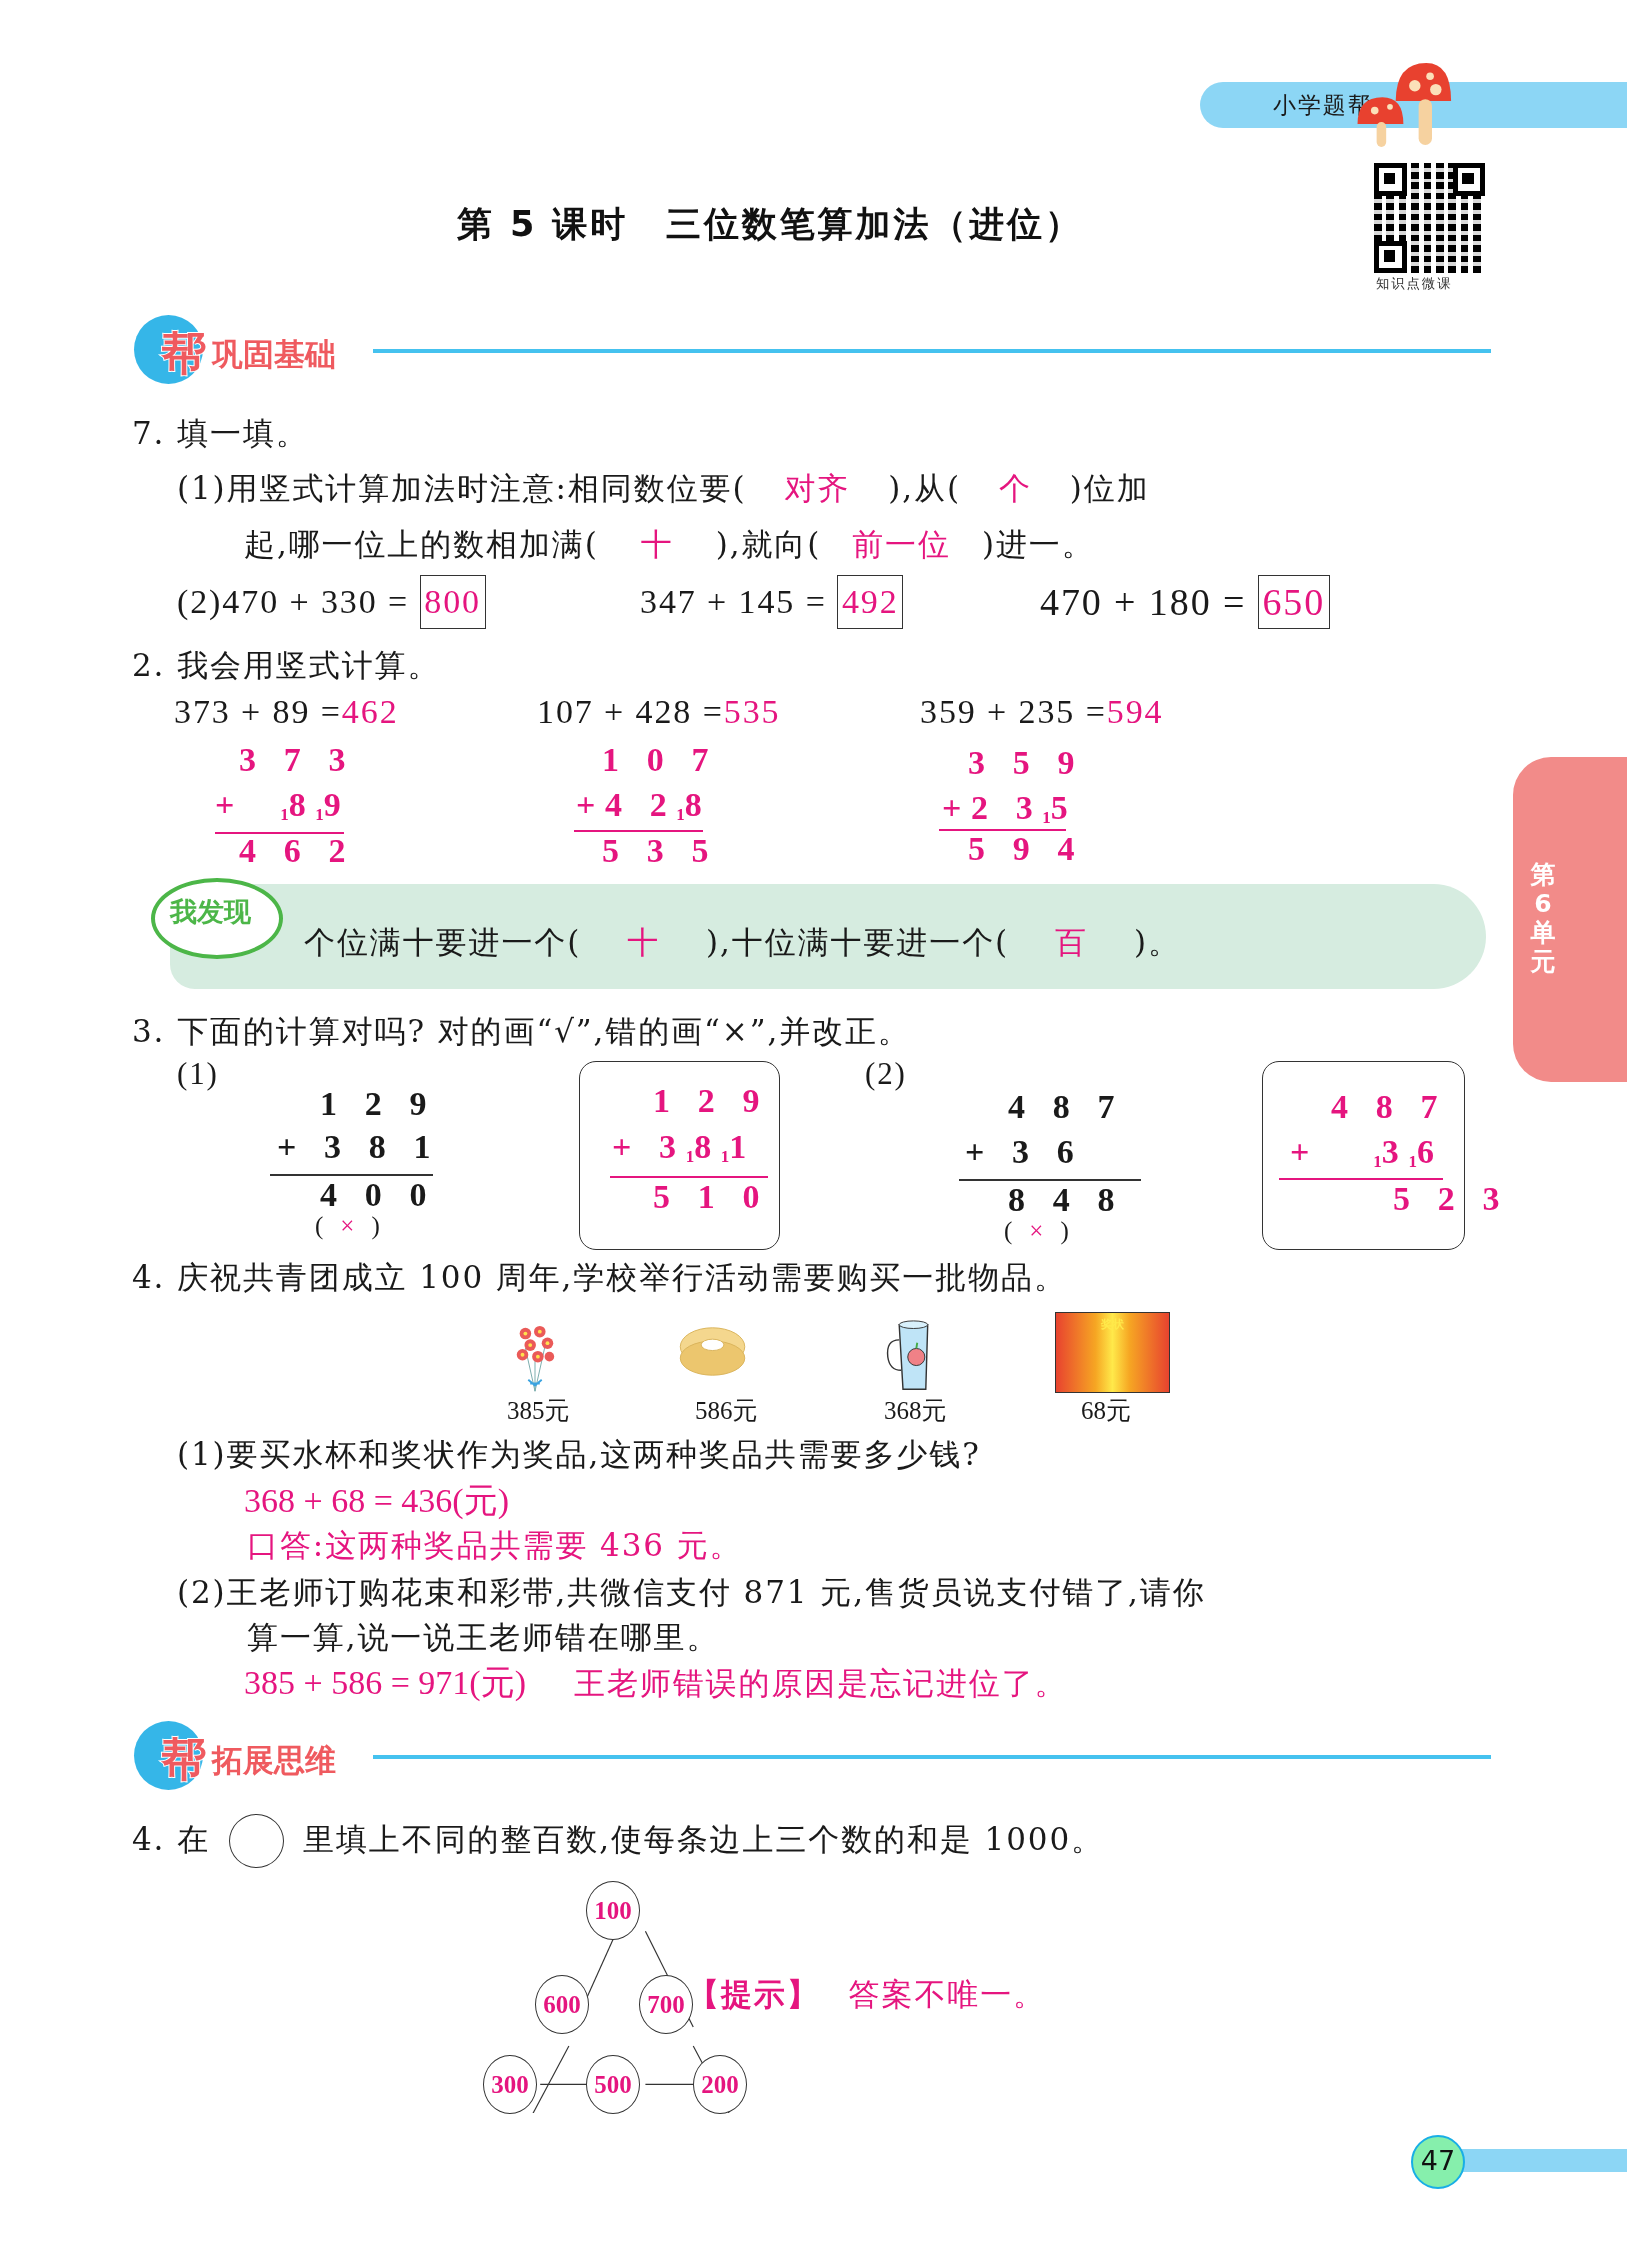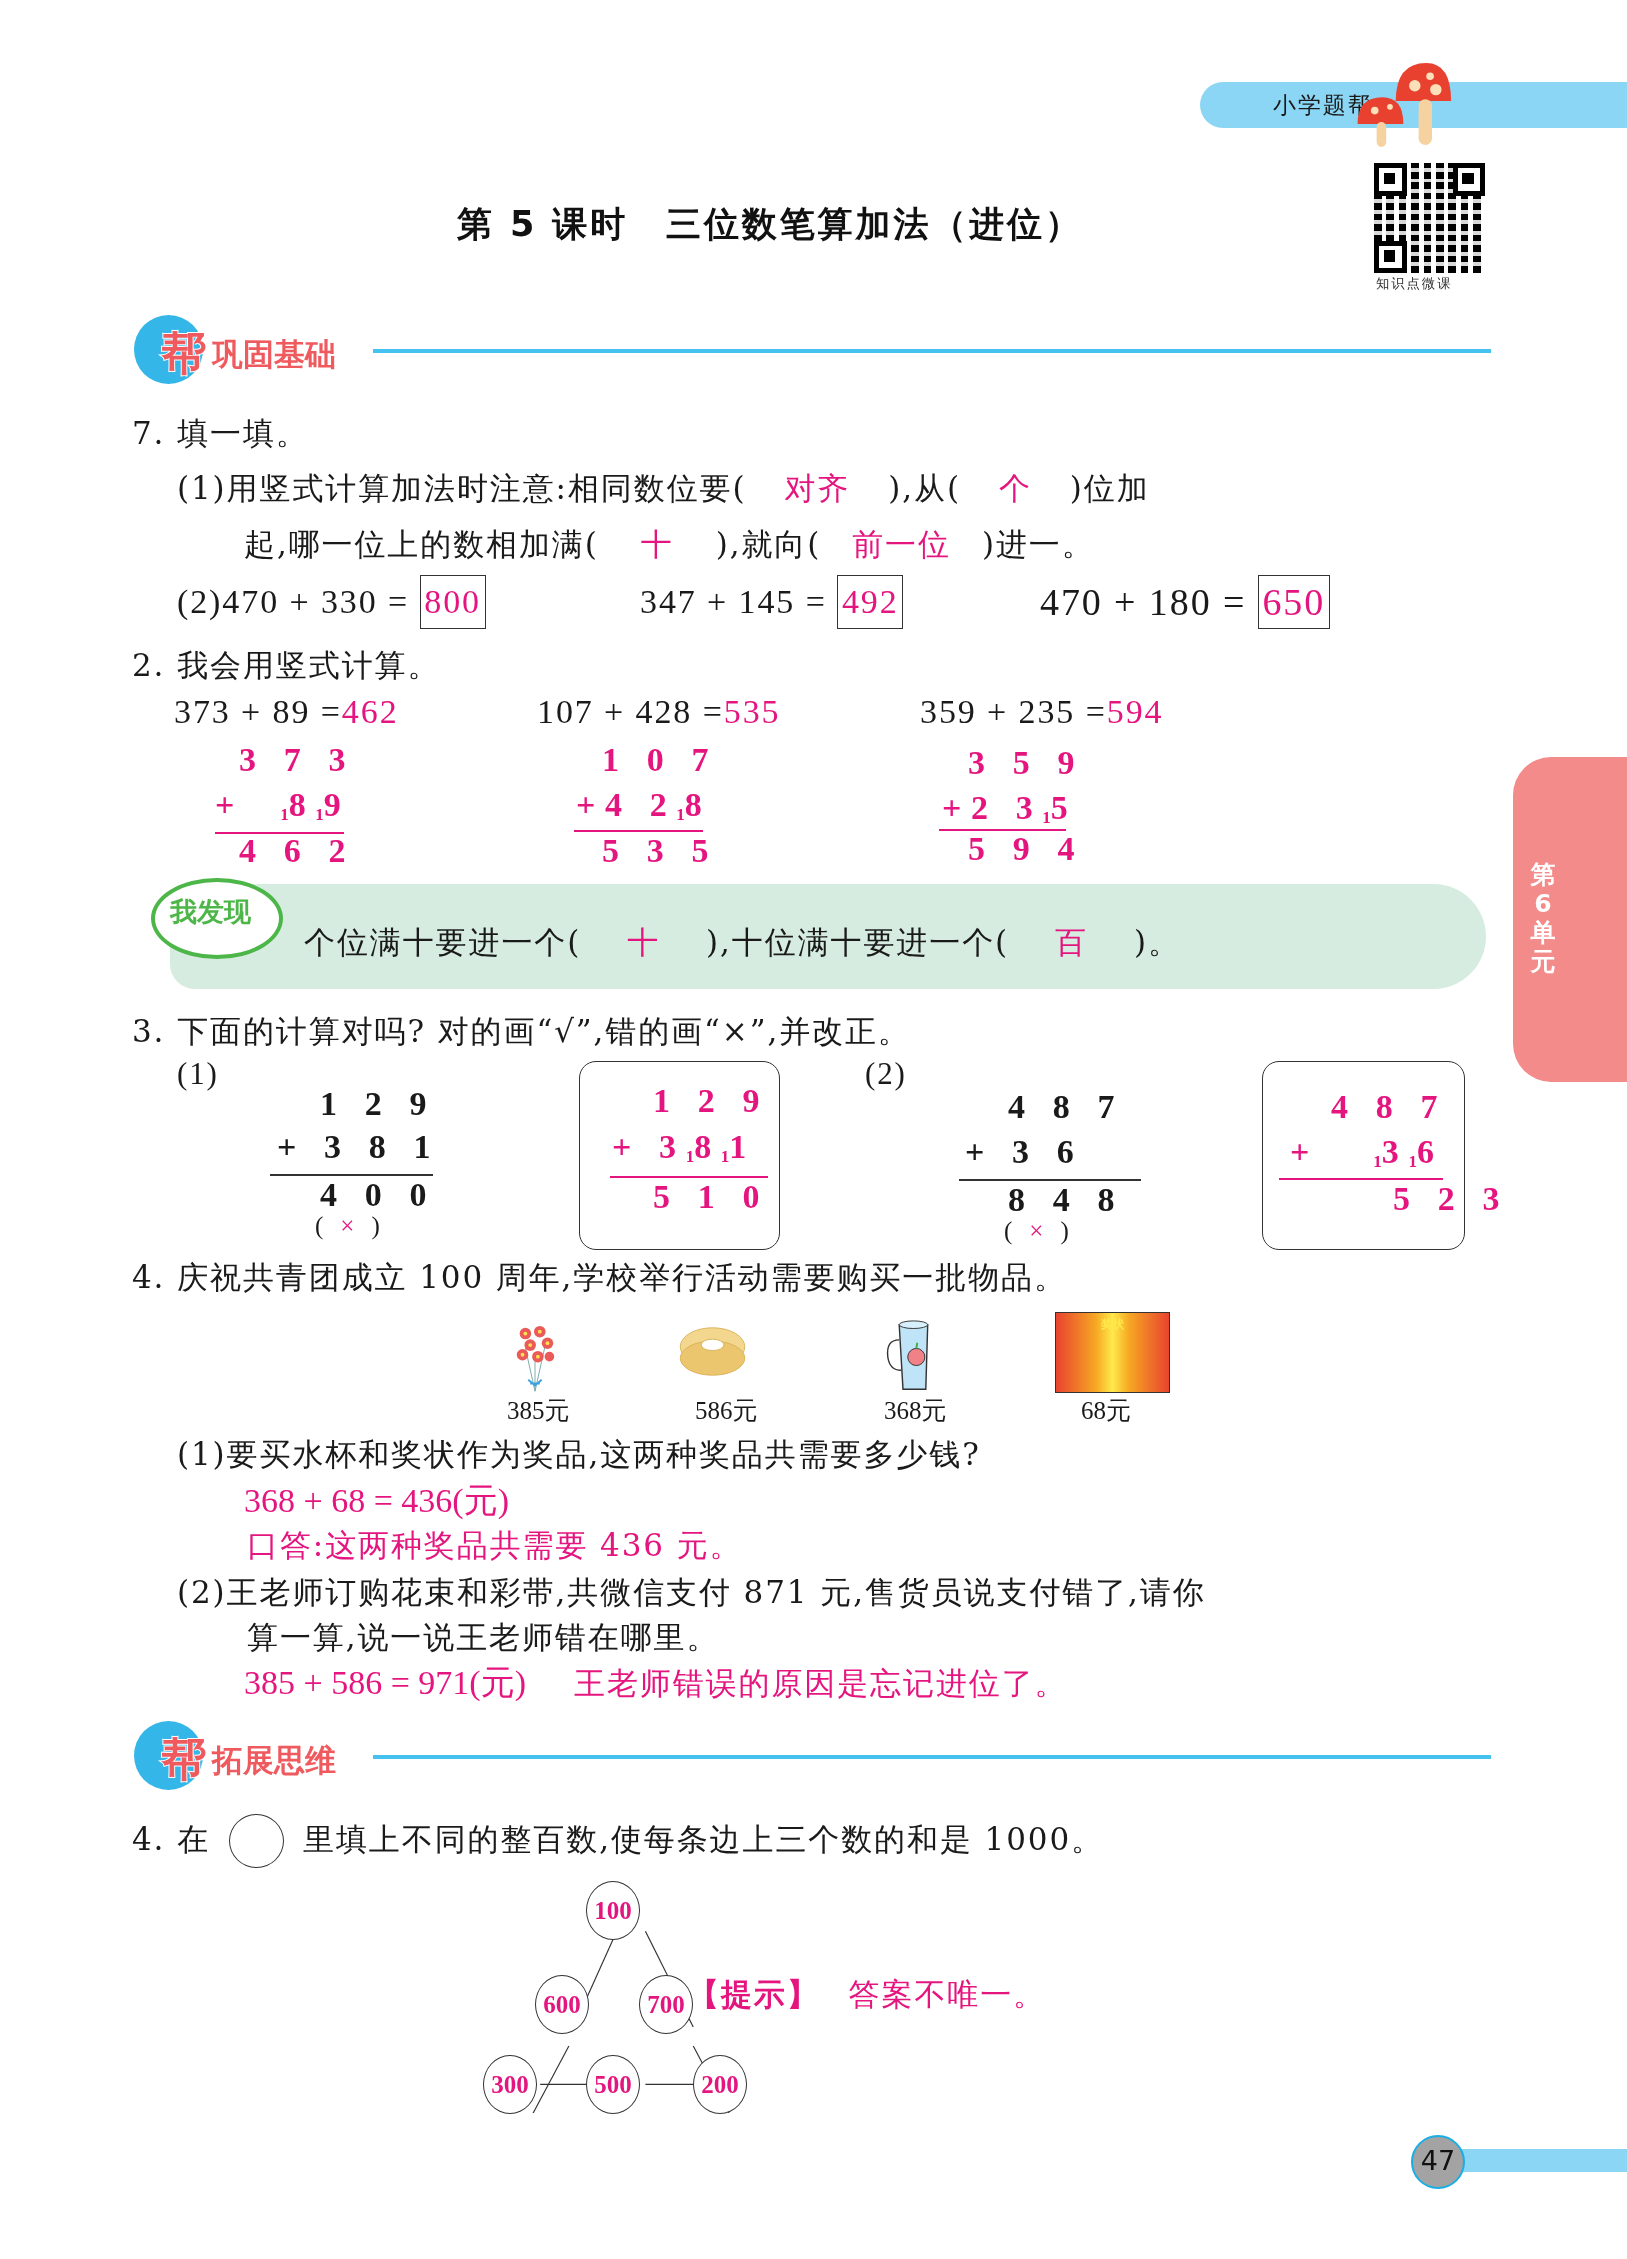"47" .page-num { background: #a3a3a3 -> #86efac }
